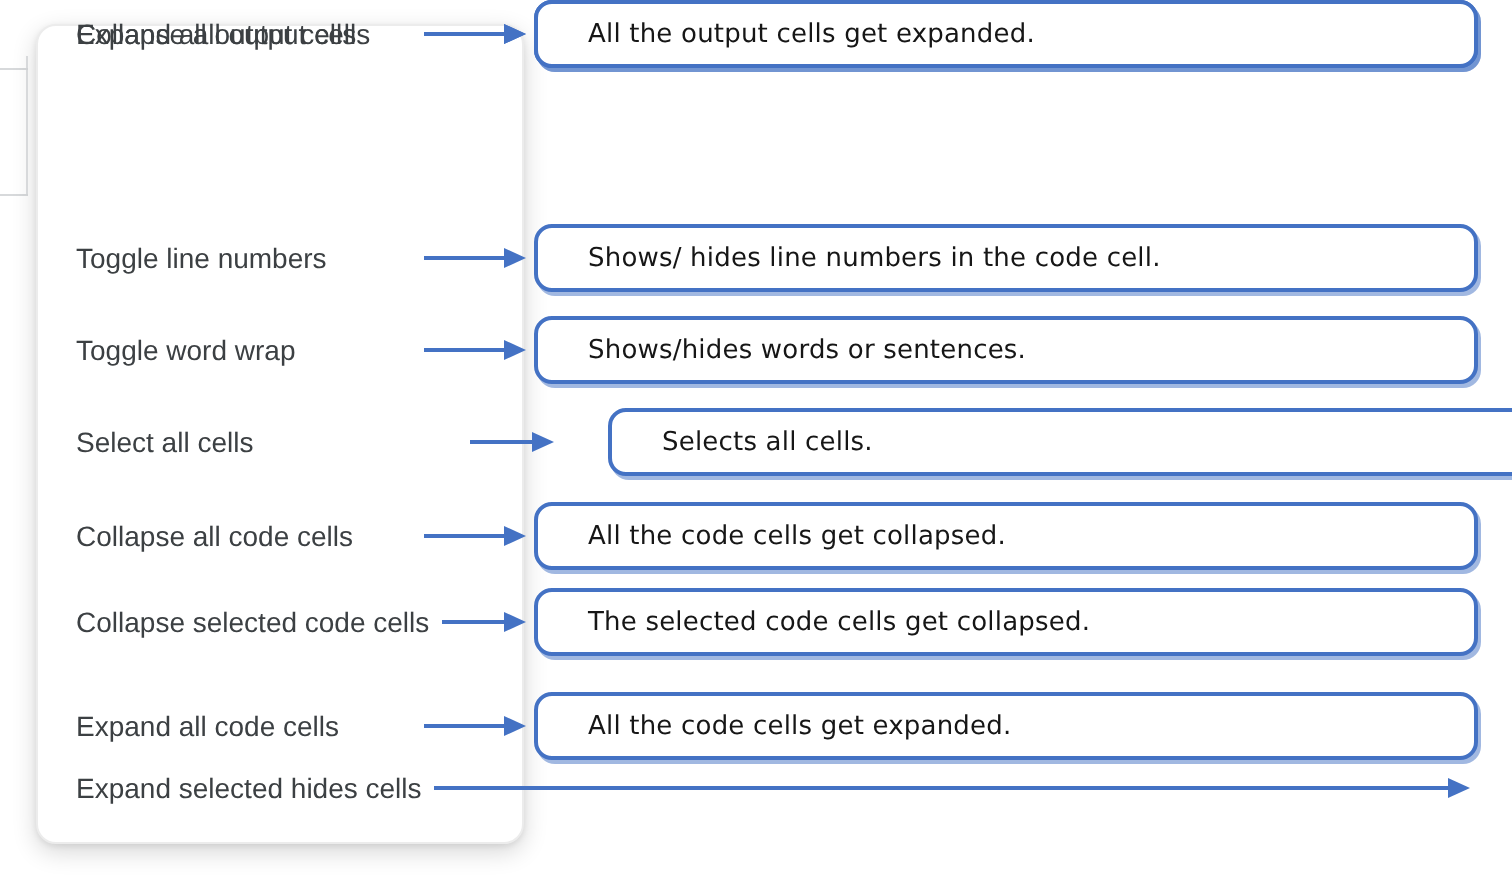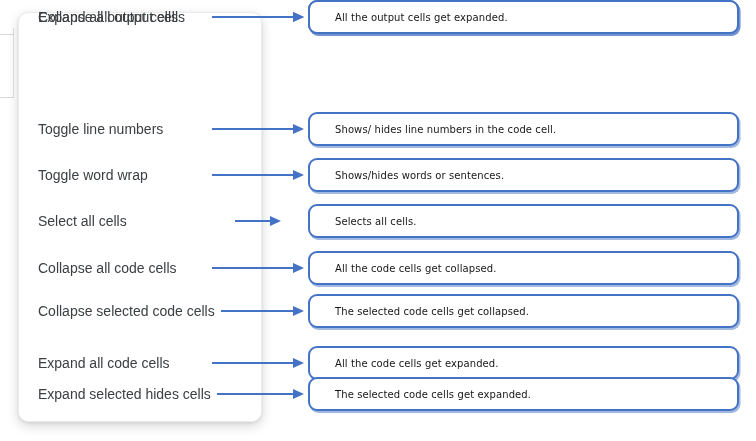"All the output cells get" .desc-box { font-size: 10px -> 13px; width: 431px -> 472px }
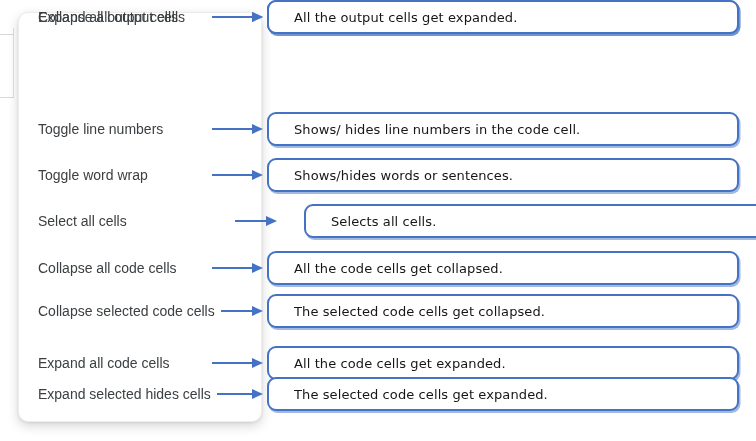"The selected code cells get expanded." span.desc-box { html: <span>The selected code cells get expanded.</span> -> none }
